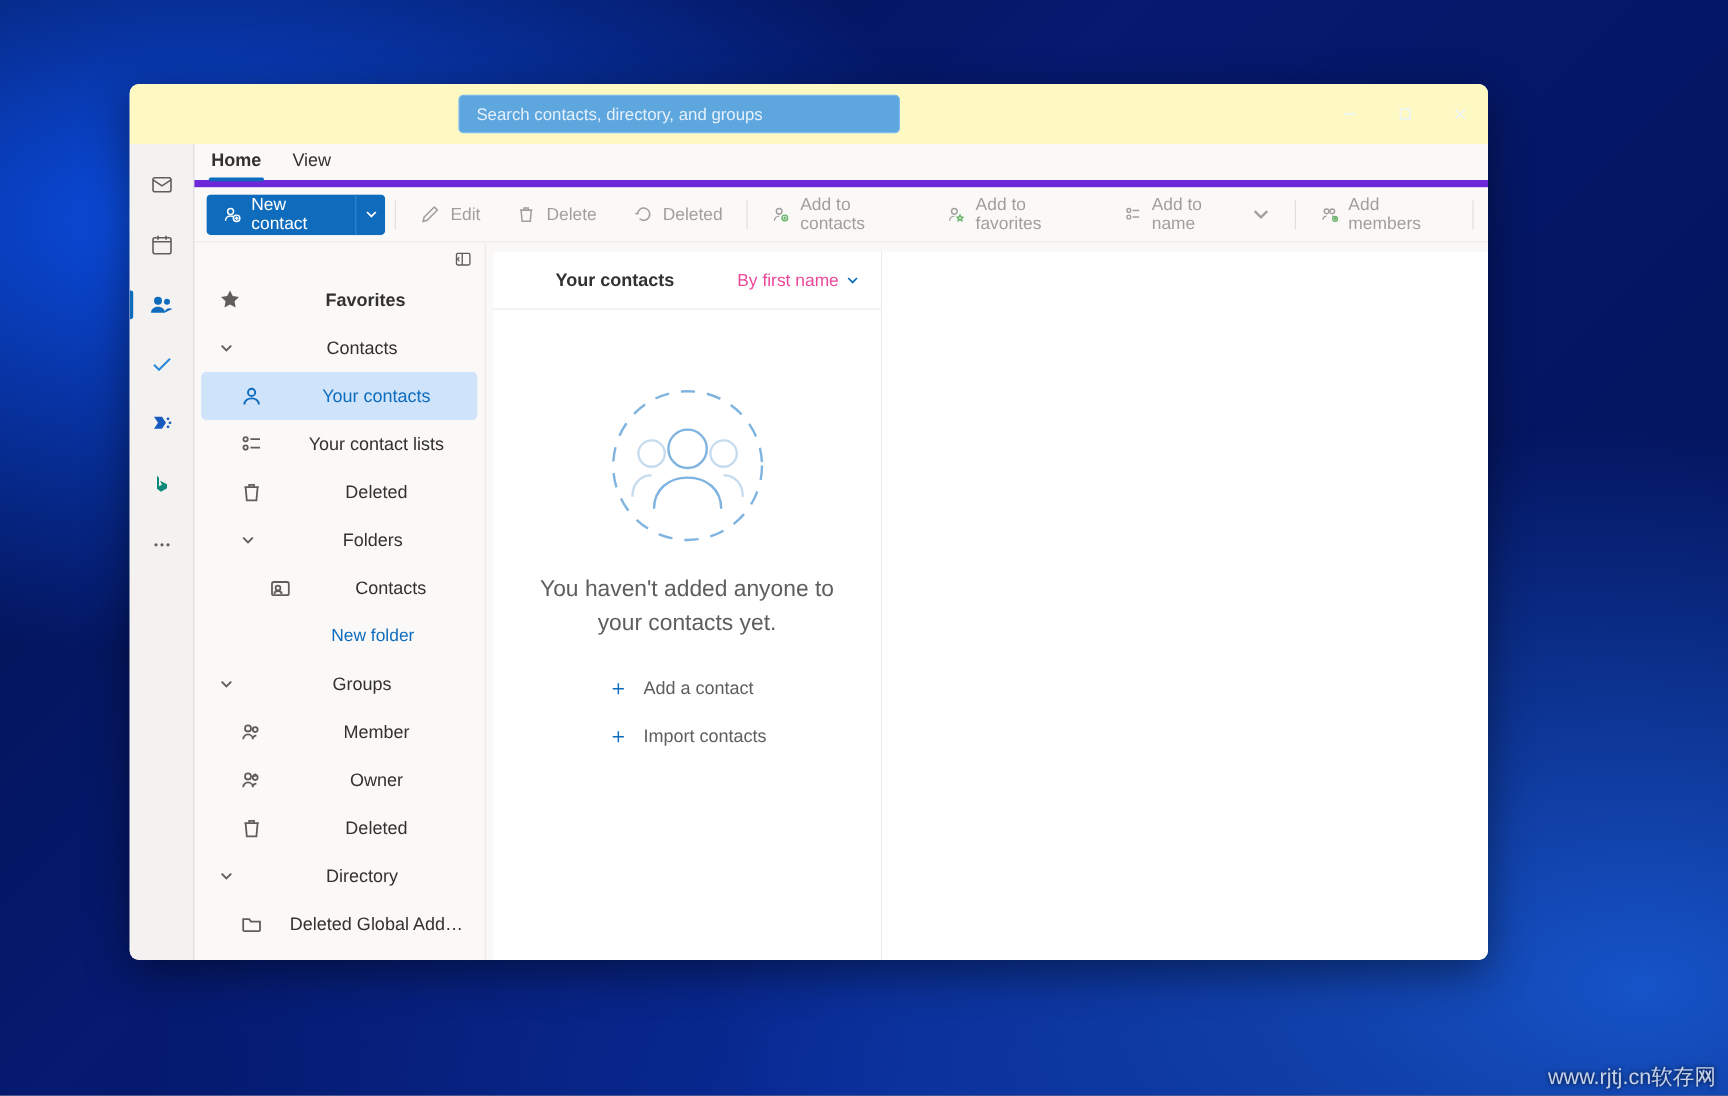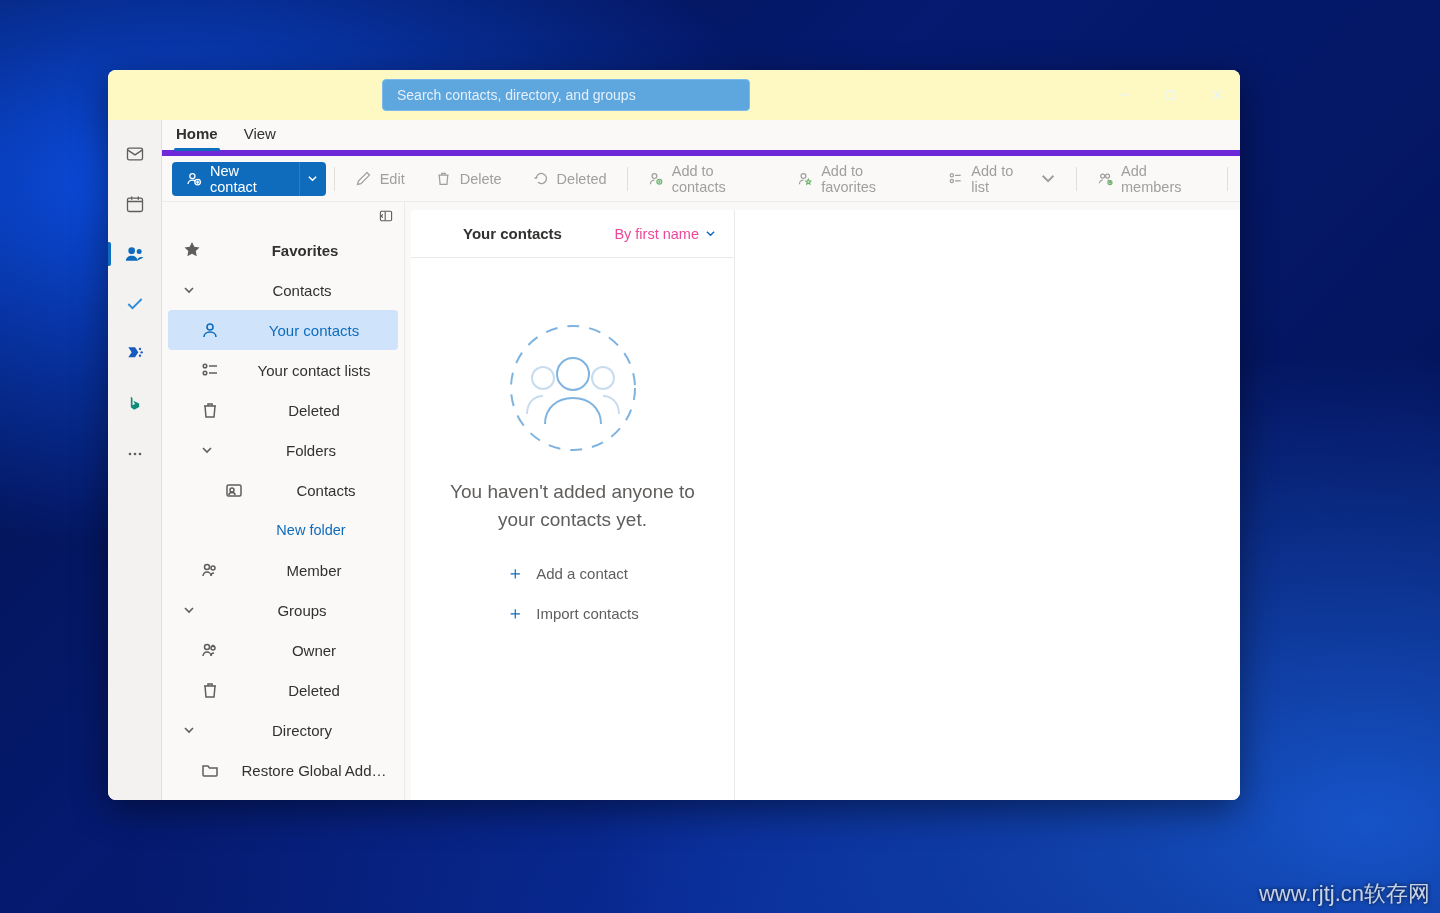"Add to list" span { text: list -> name }
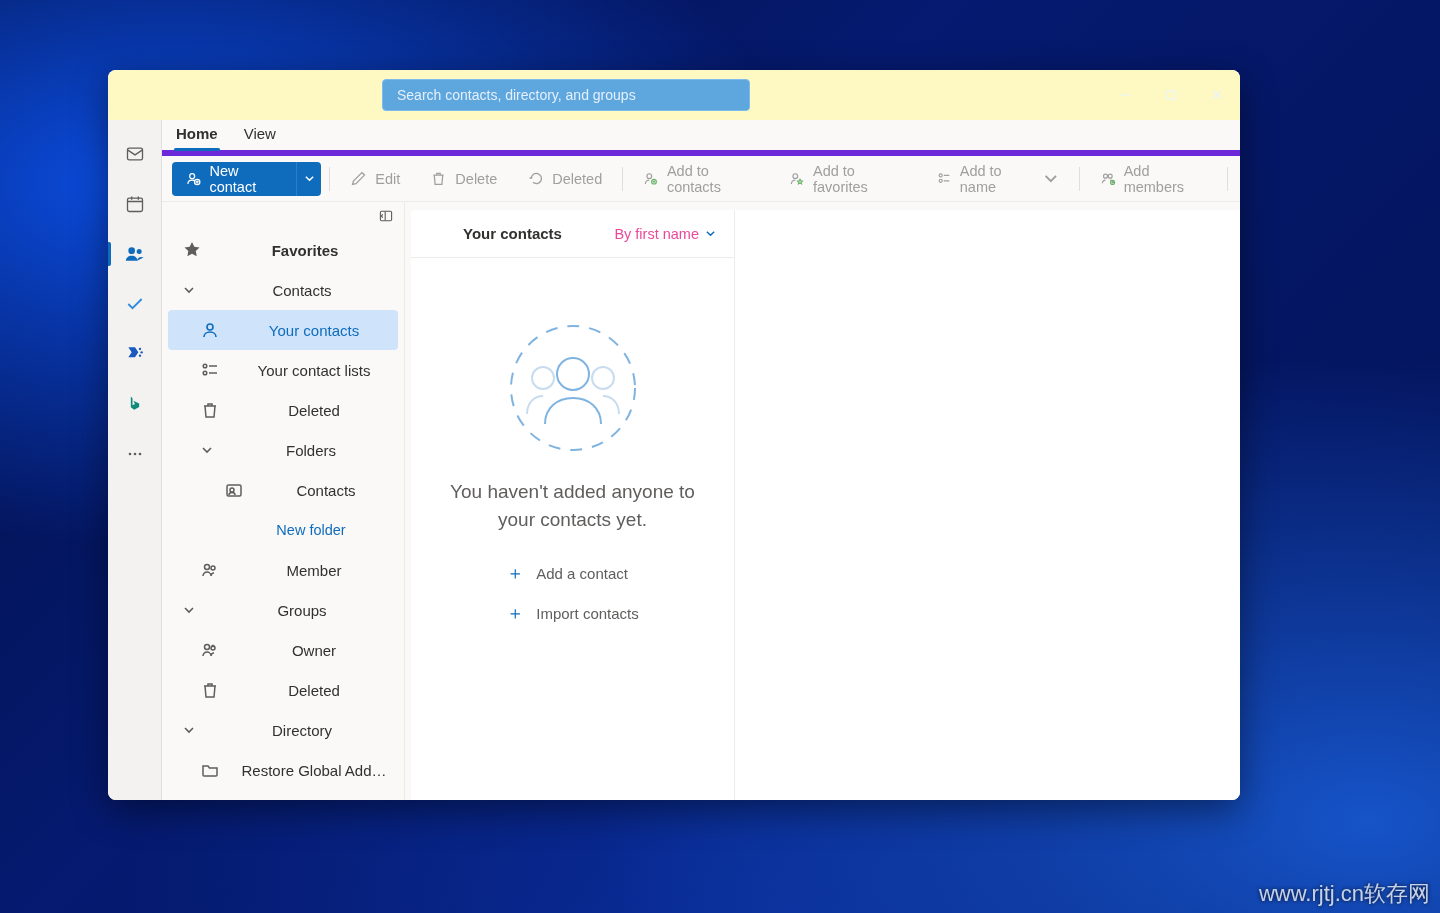"Member" div.nav-row { order: before "Groups" -> after "Groups" }
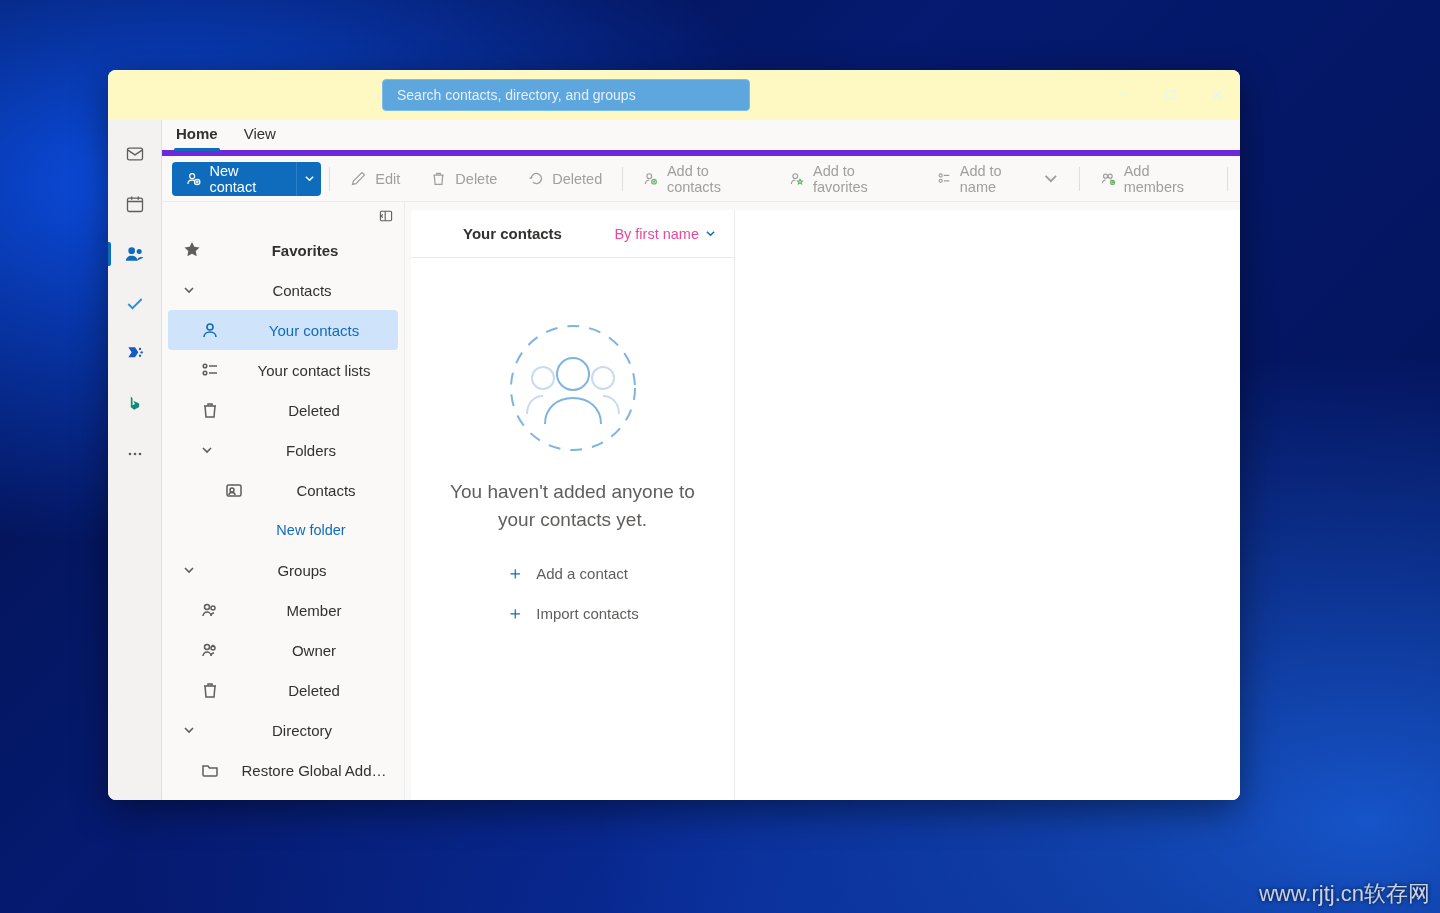"Restore Global Add…" span.label { text: Restore -> Deleted }
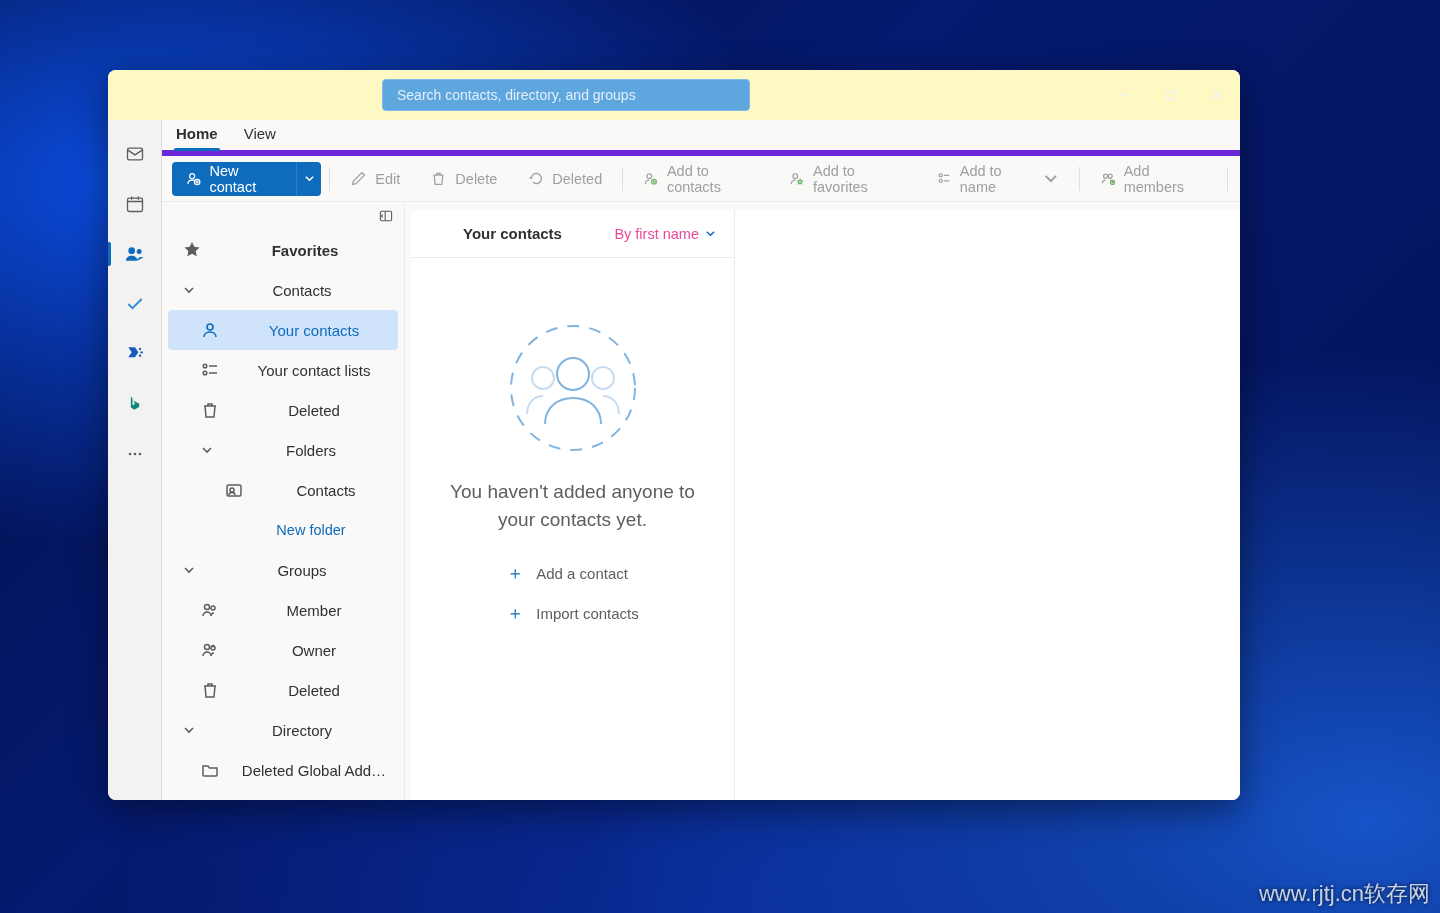"www.rjtj.cn软存网" .watermark { font-size: 22px -> 18px }
